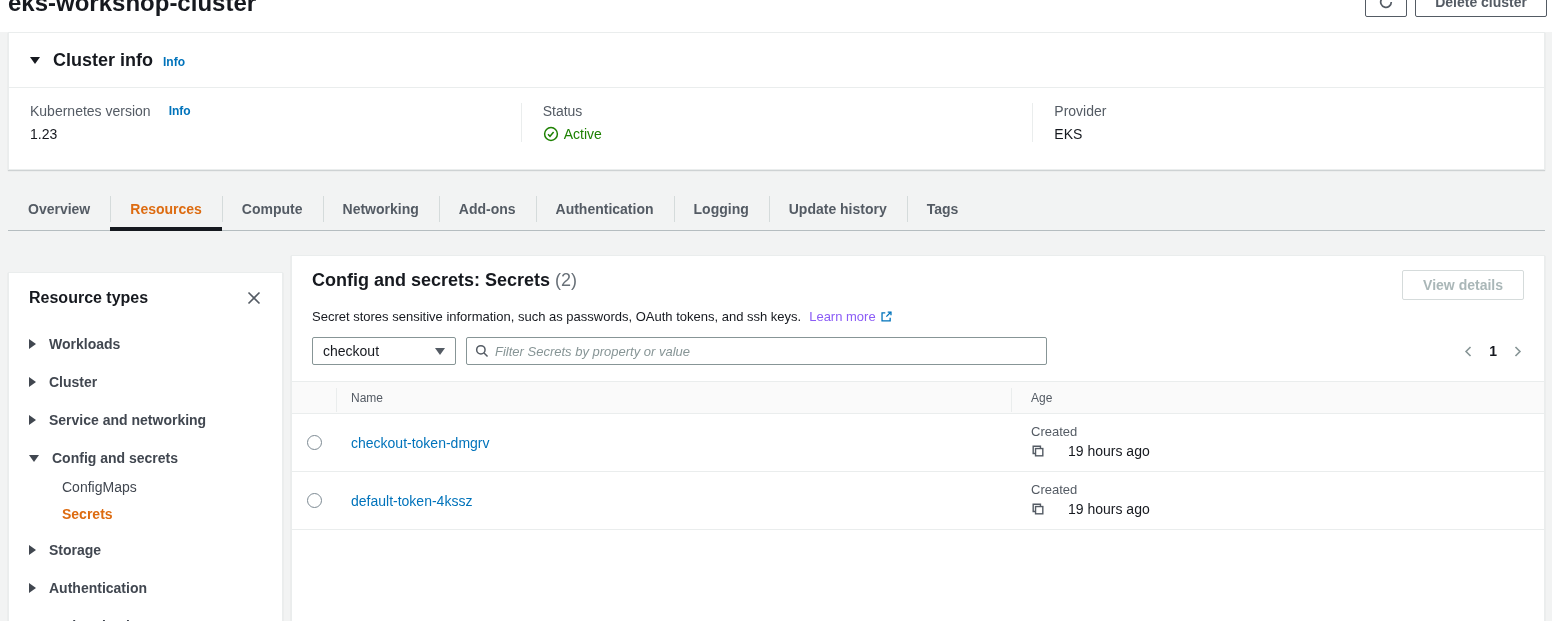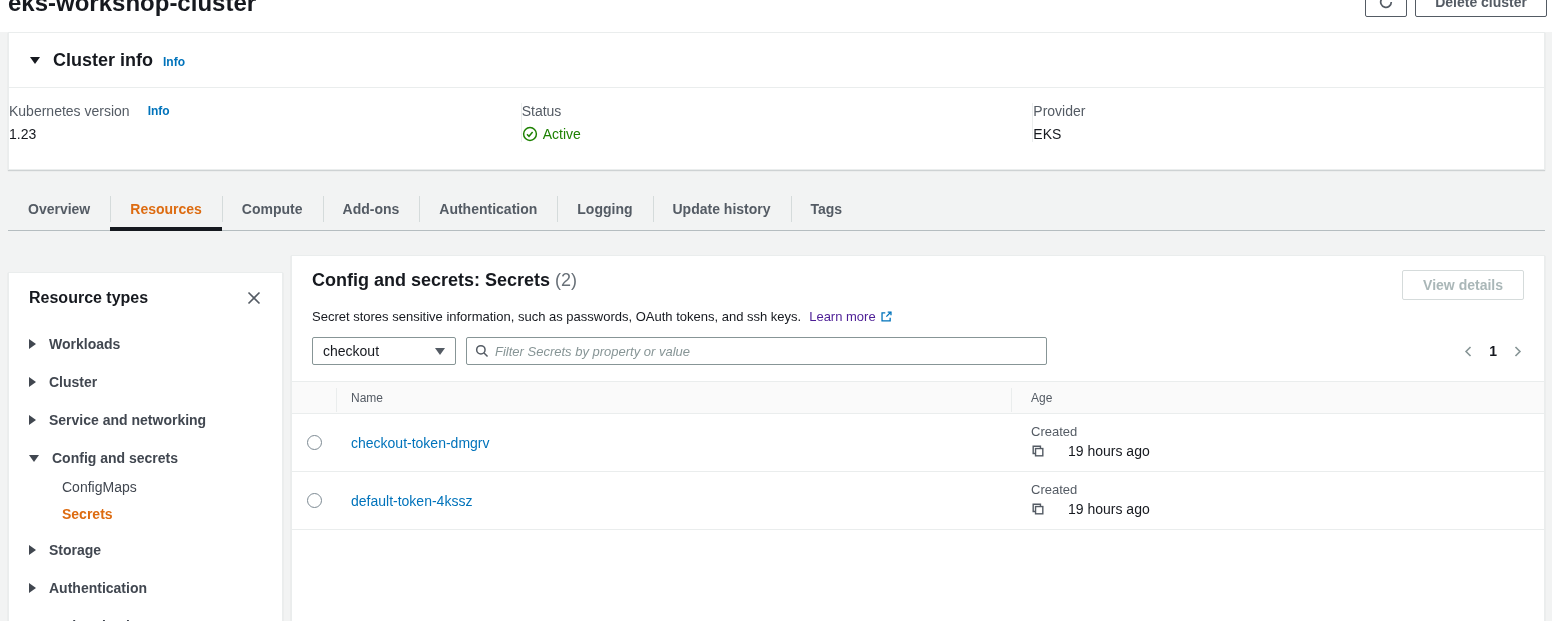"Kubernetes version" .kv { padding-left: none -> 21px }
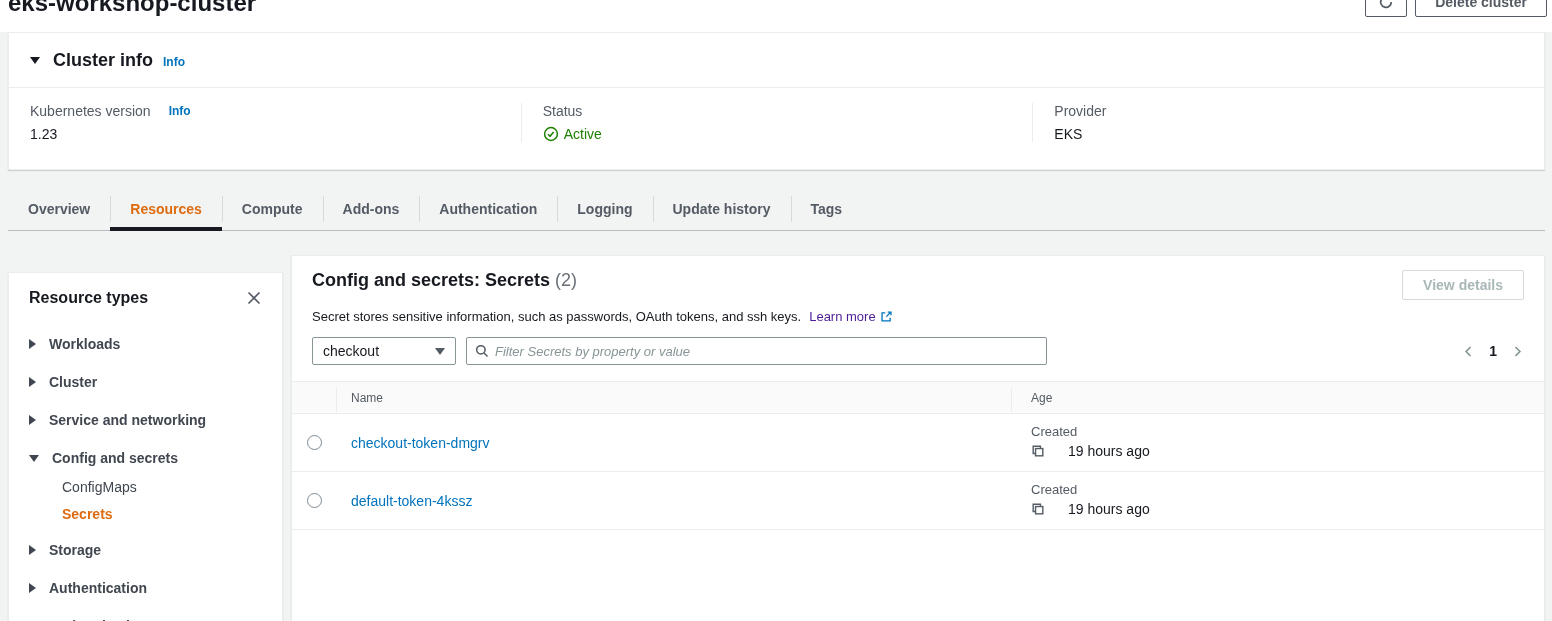"Networking" div.tab { html: none -> <div>Networking</div> }
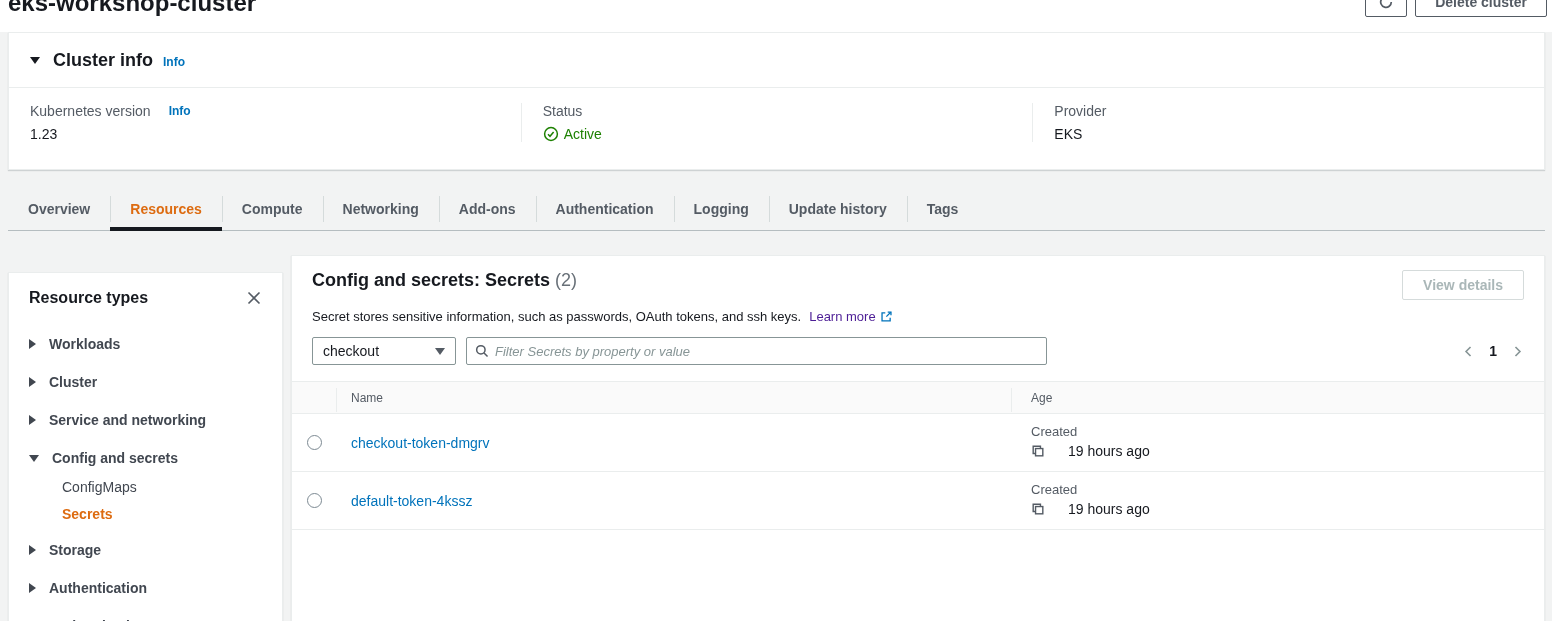"Learn more" .learn-more { color: #4c1d95 -> #8b5cf6 }
